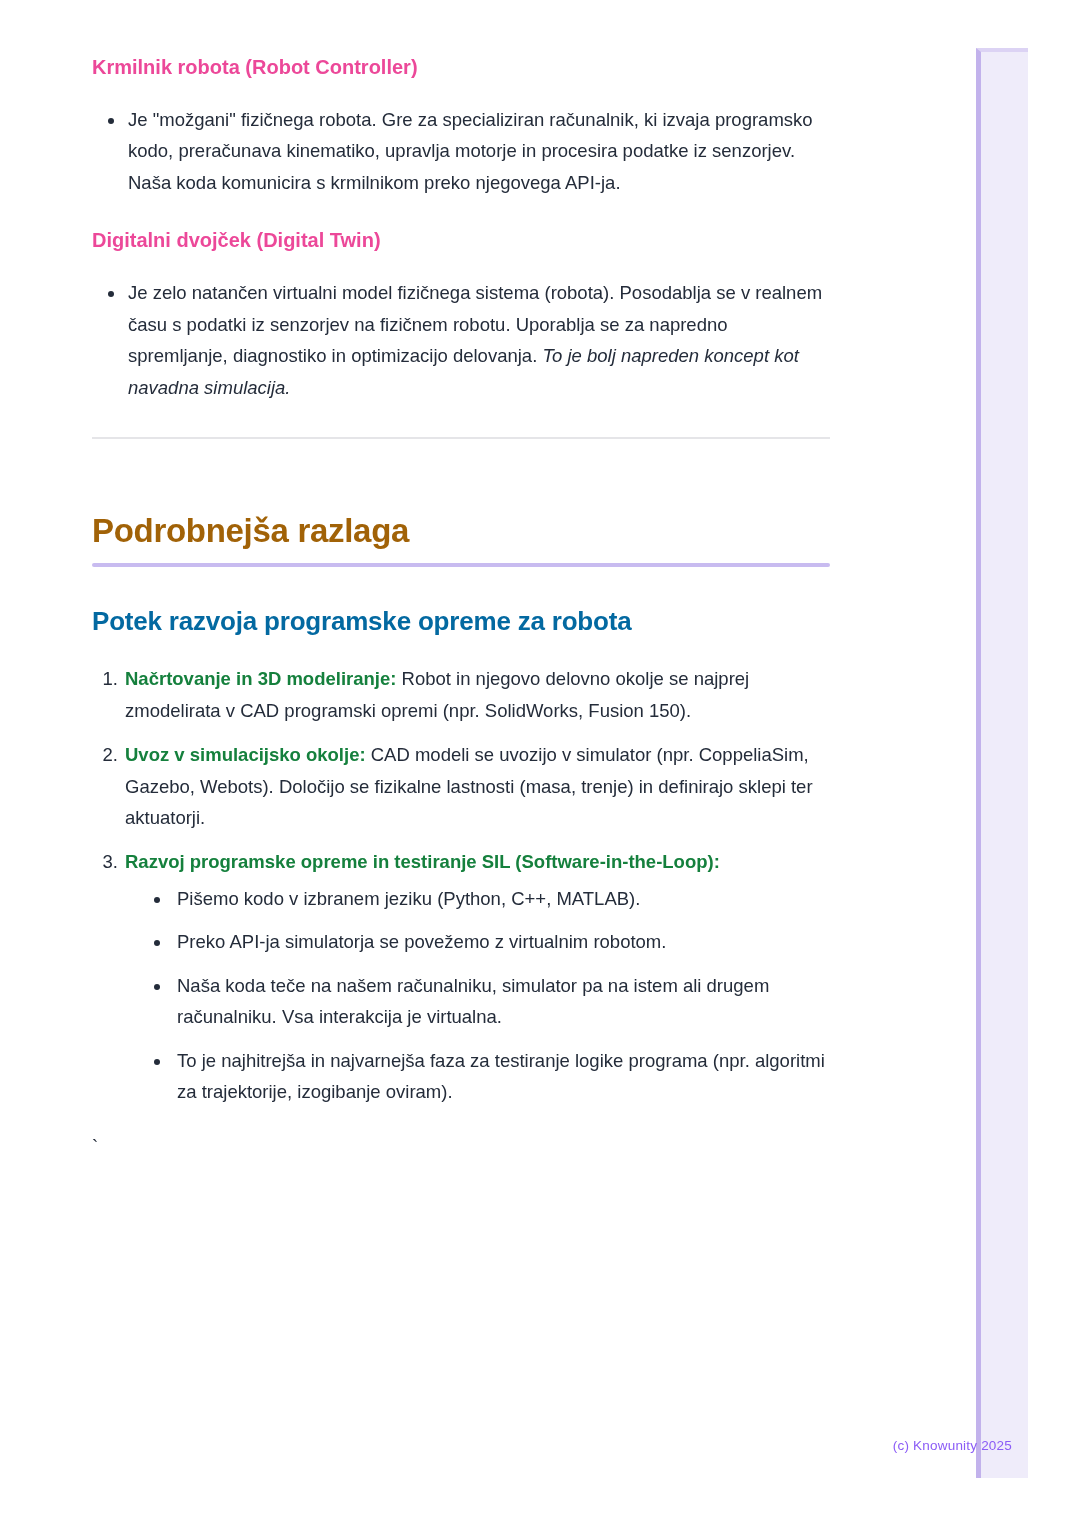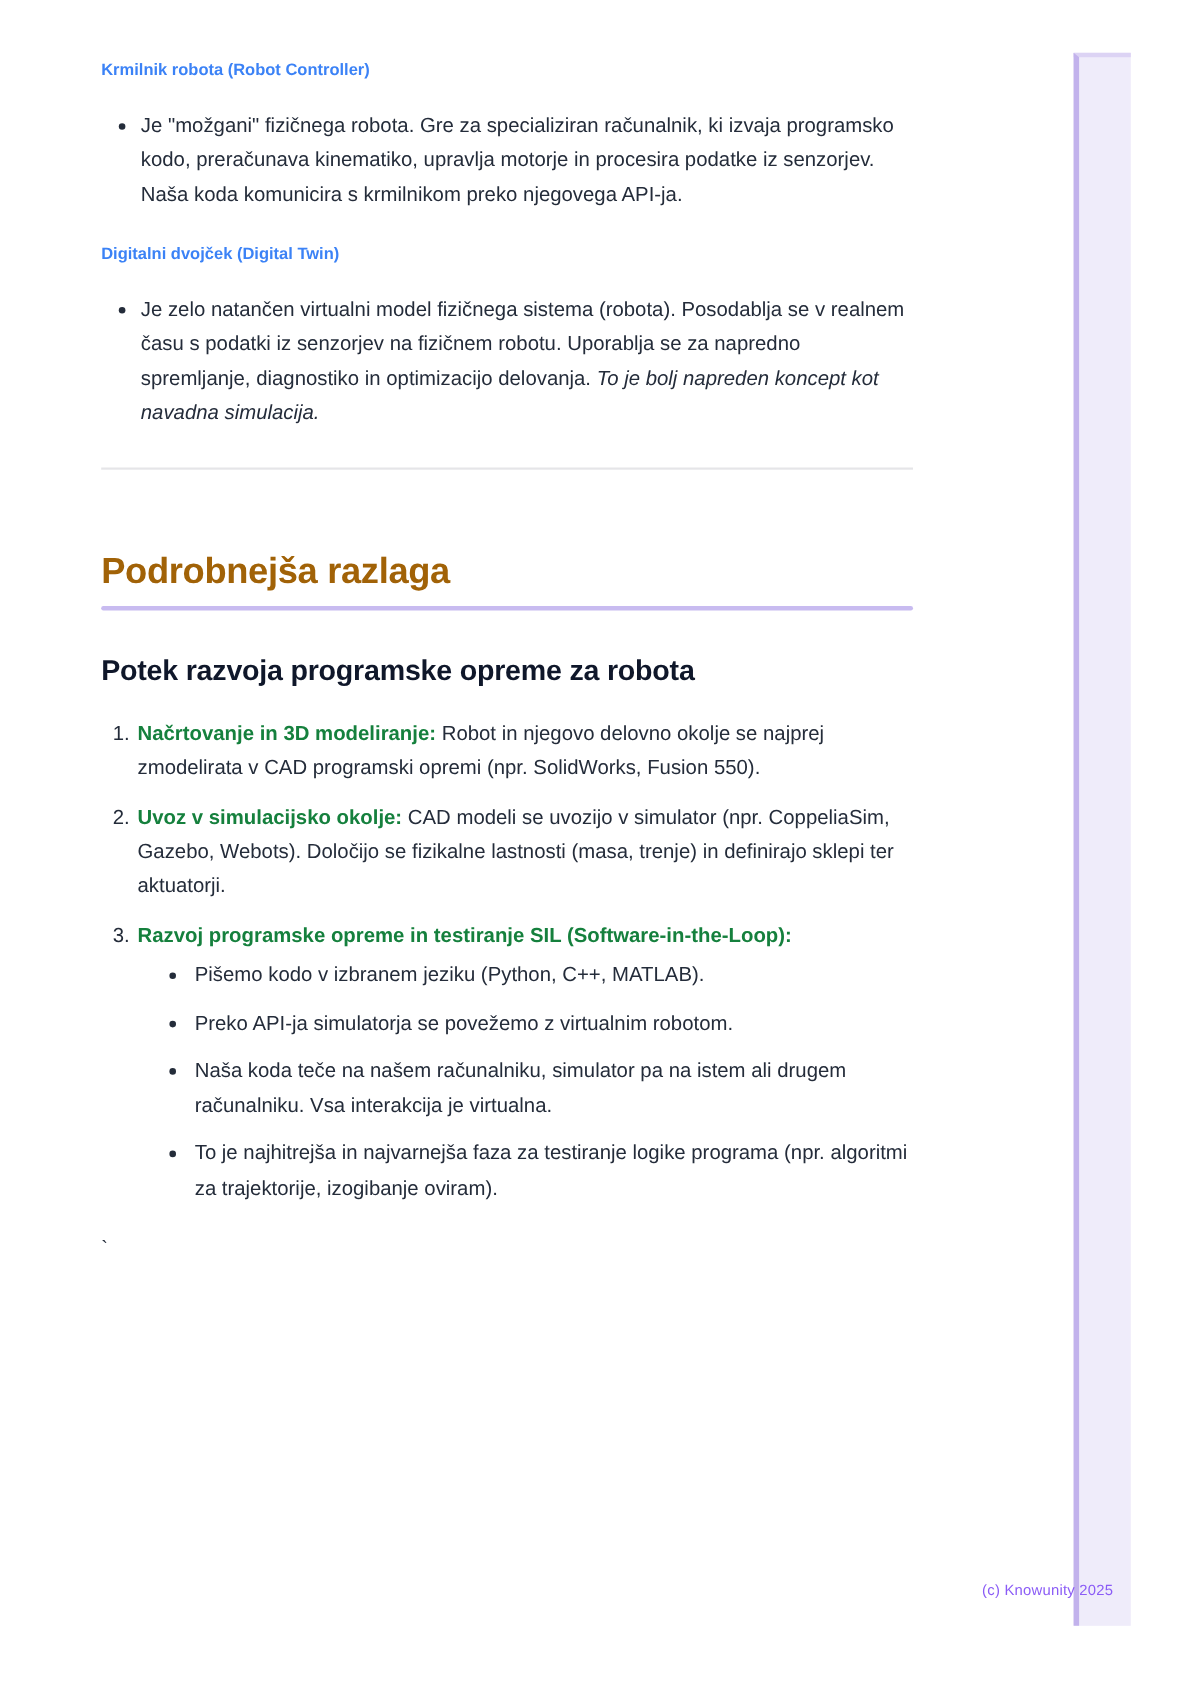"Krmilnik robota (Robot Controller)" h4.mini-heading { color: #3b82f6 -> #ec4899; font-size: 15px -> 20px }
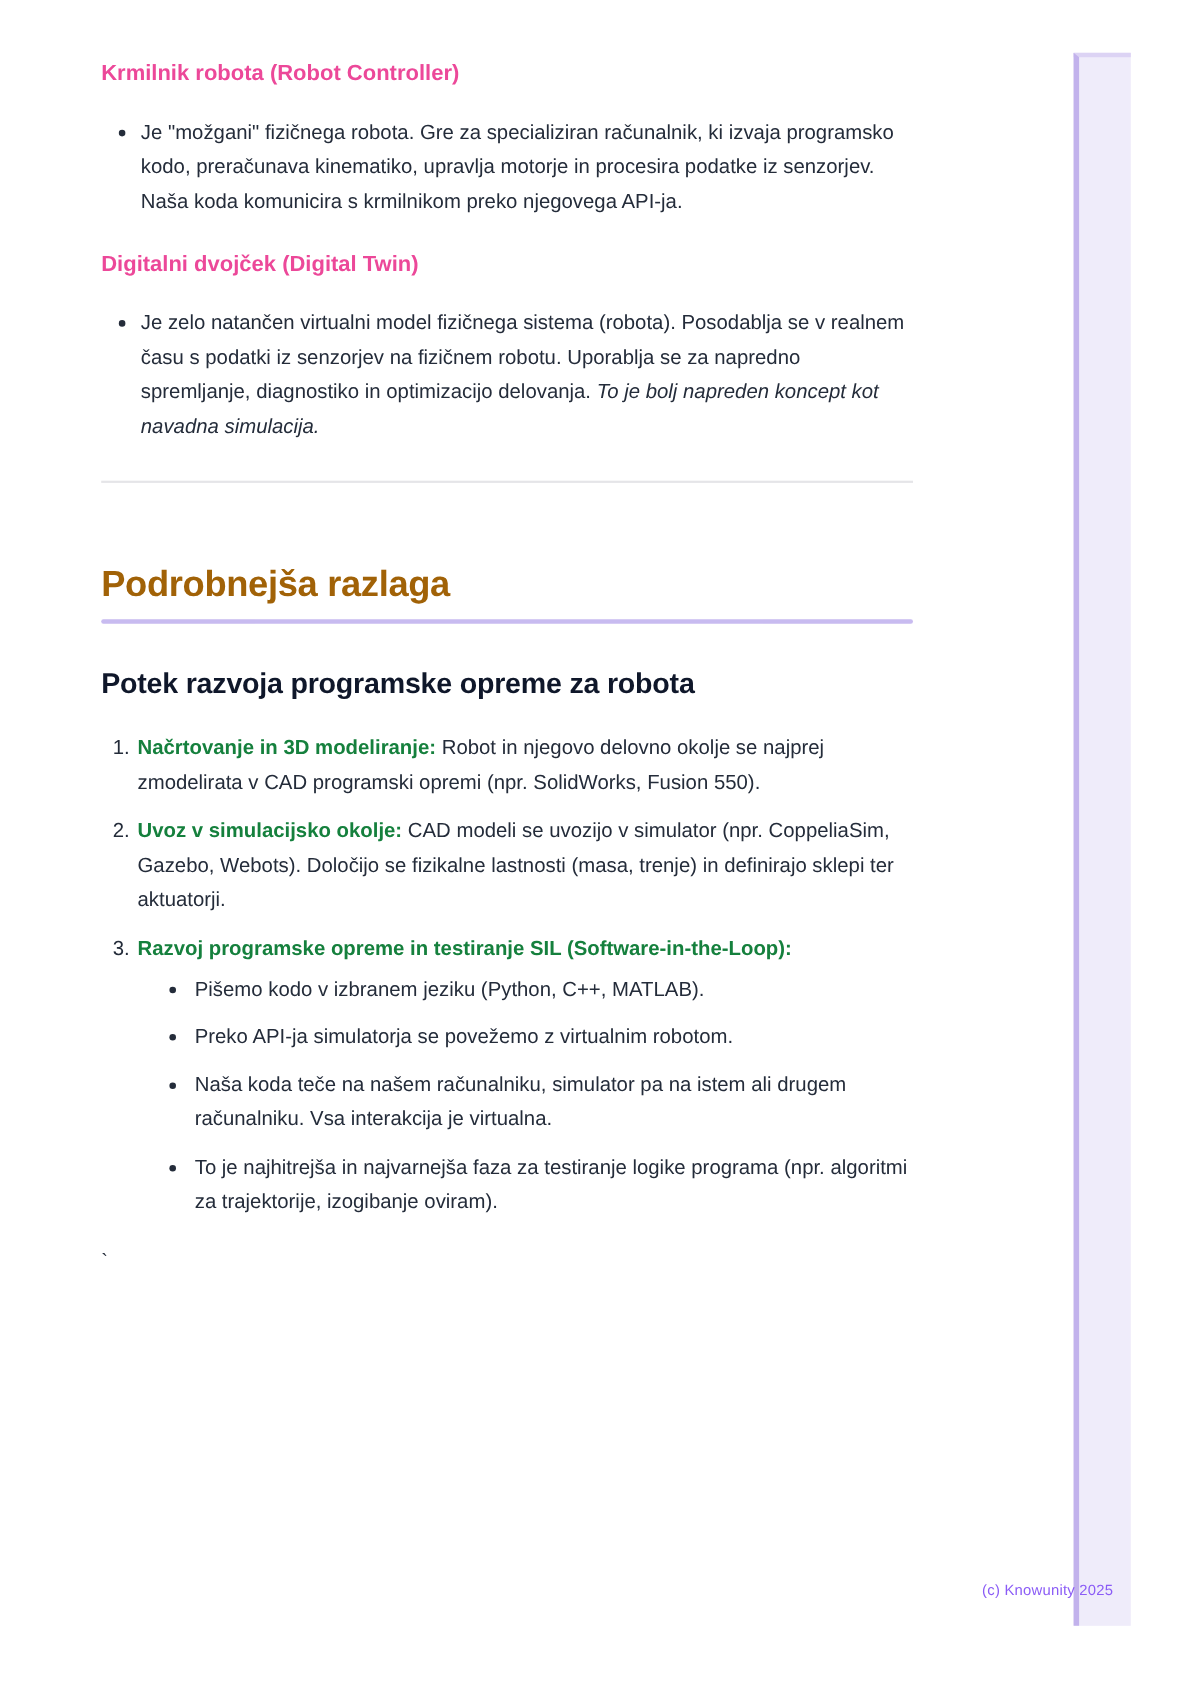"Potek razvoja programske opreme za" h2.sub-heading { color: #0f172a -> #0369a1 }
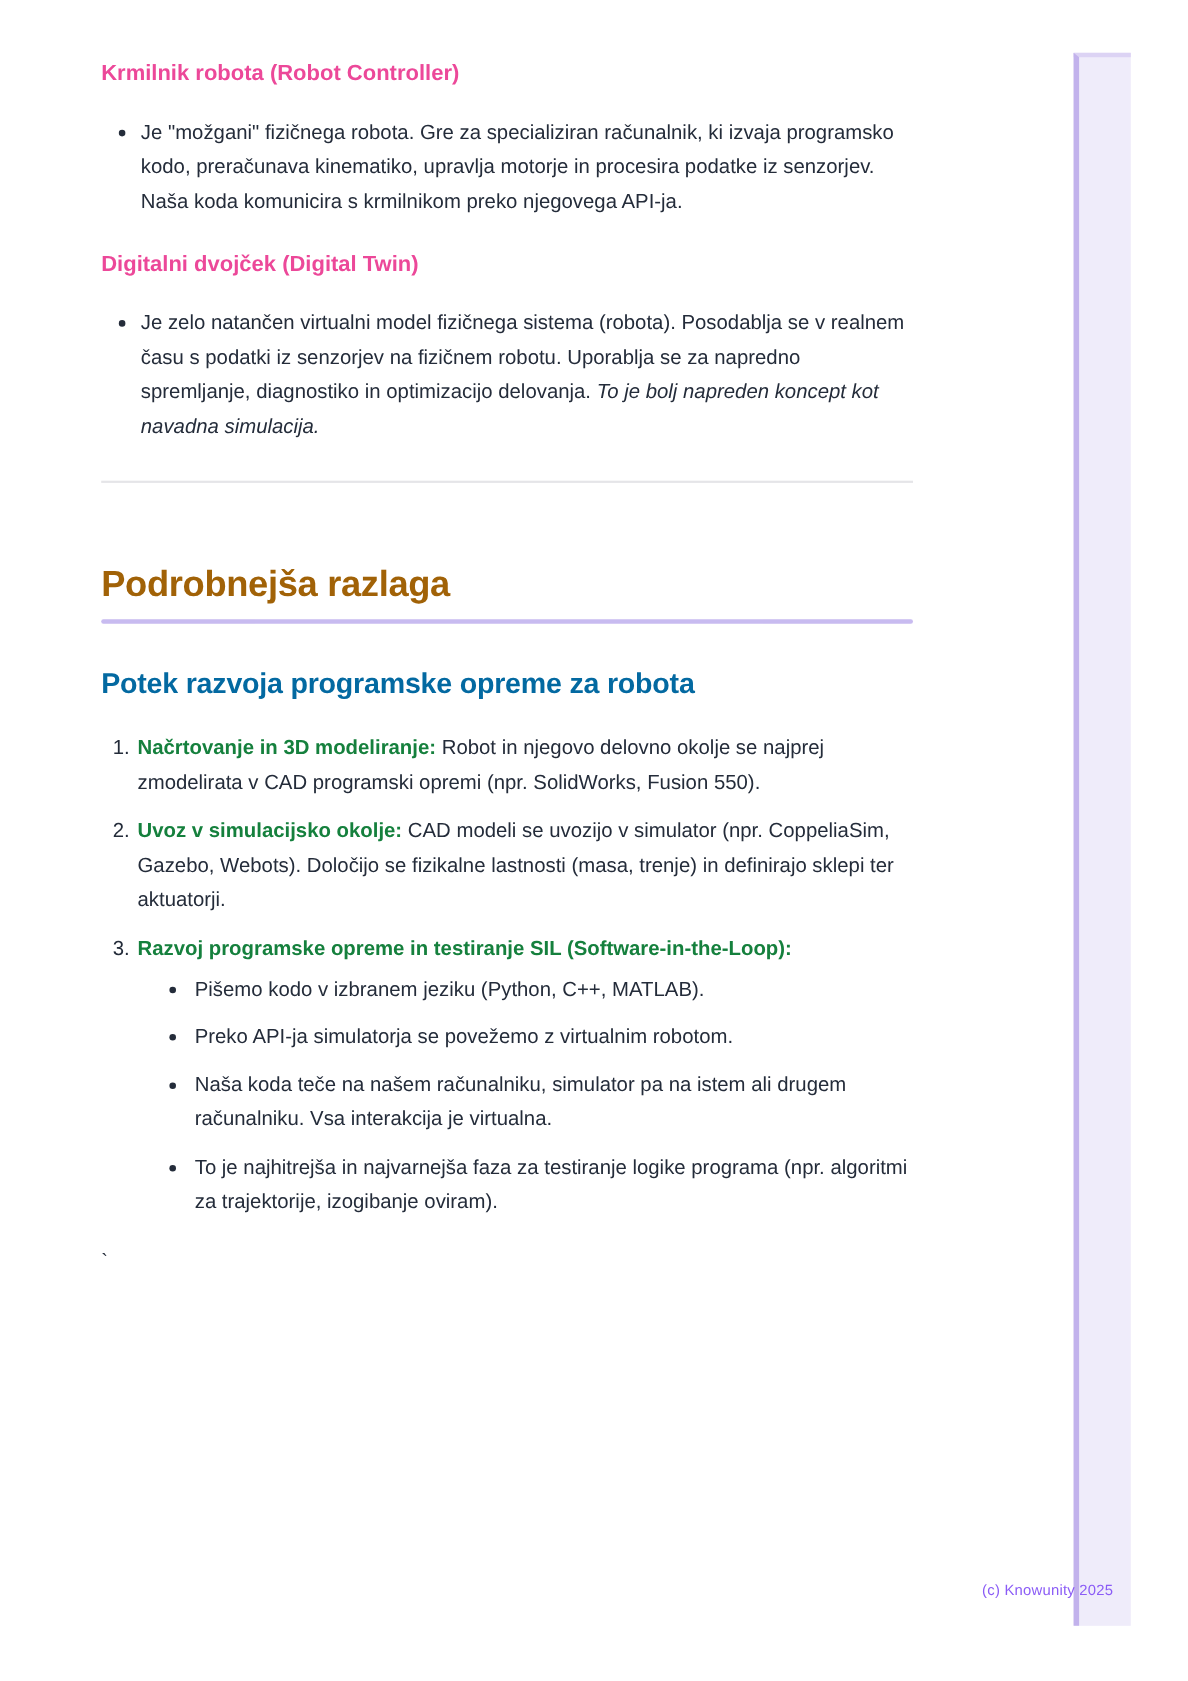"Robot in njegovo delovno okolje" span { text: 550 -> 150 }
